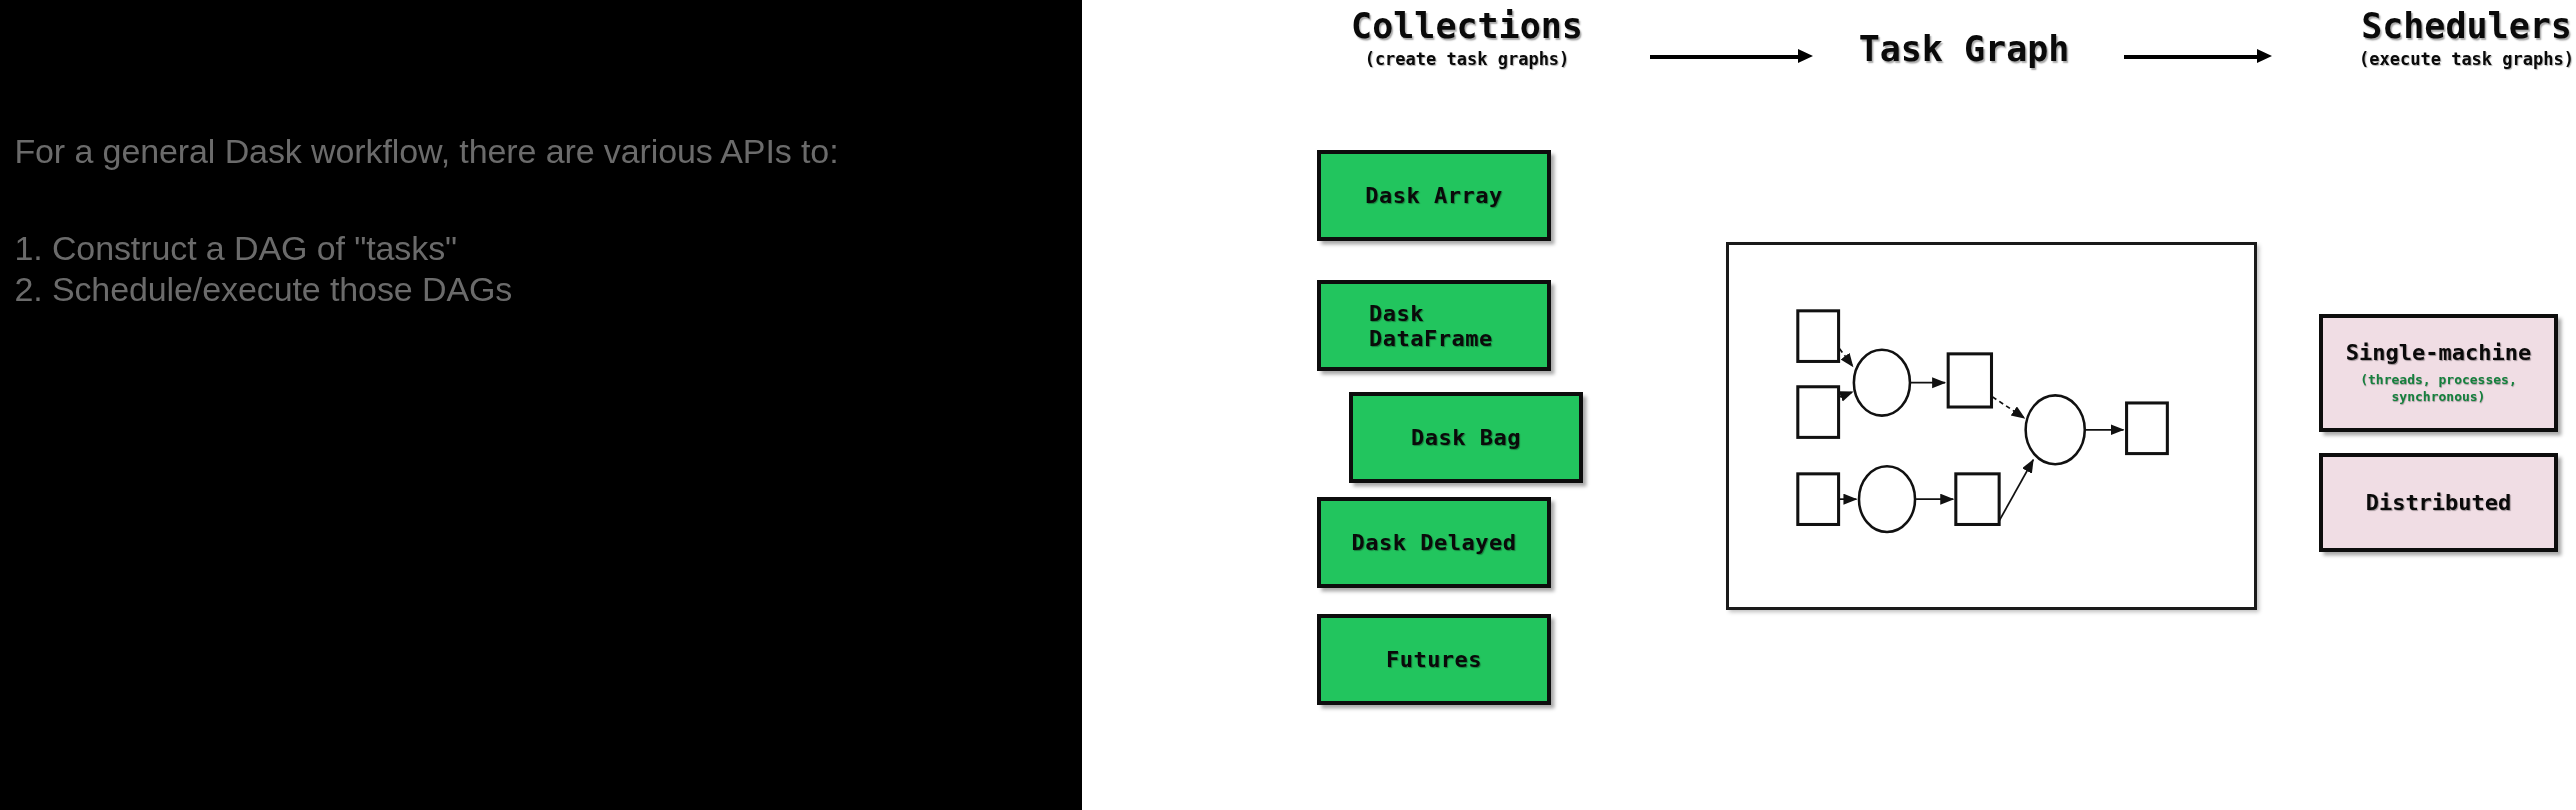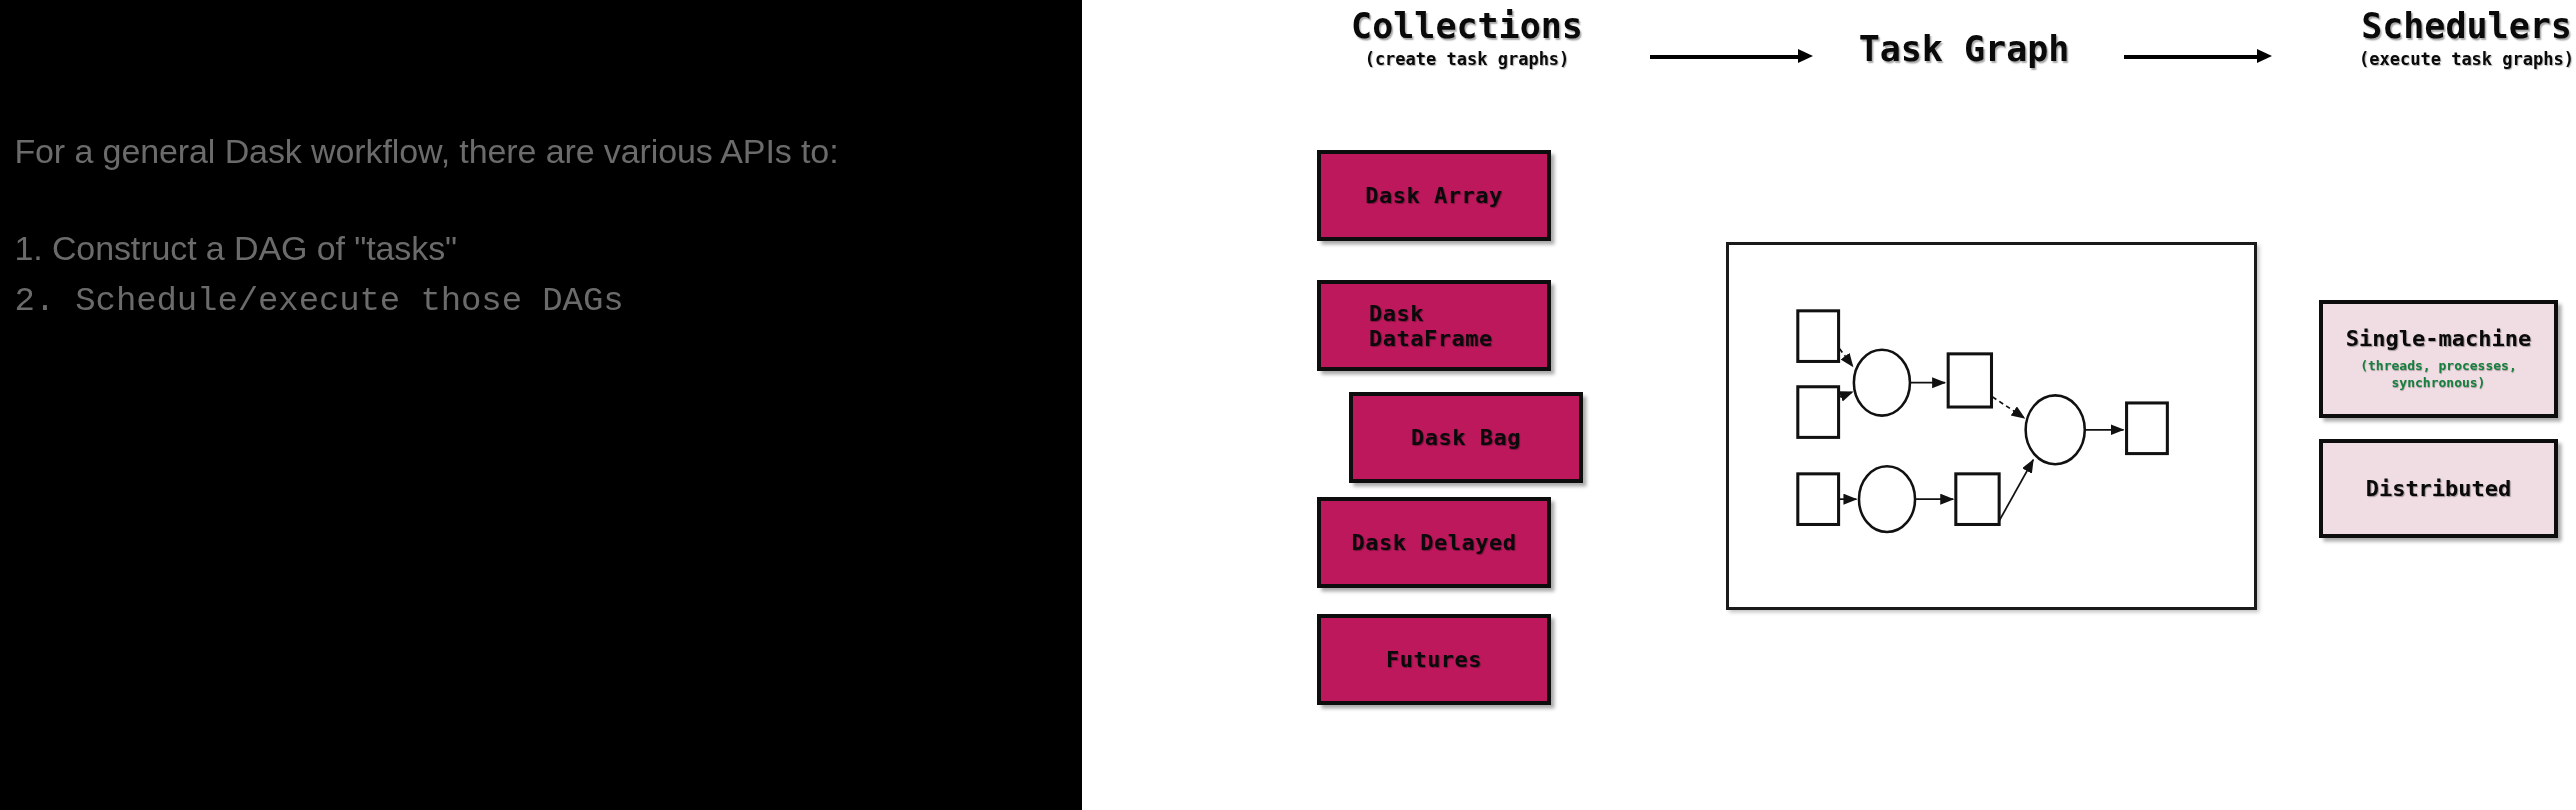"Dask Array" .api-box { background: #be185d -> #22c55e }
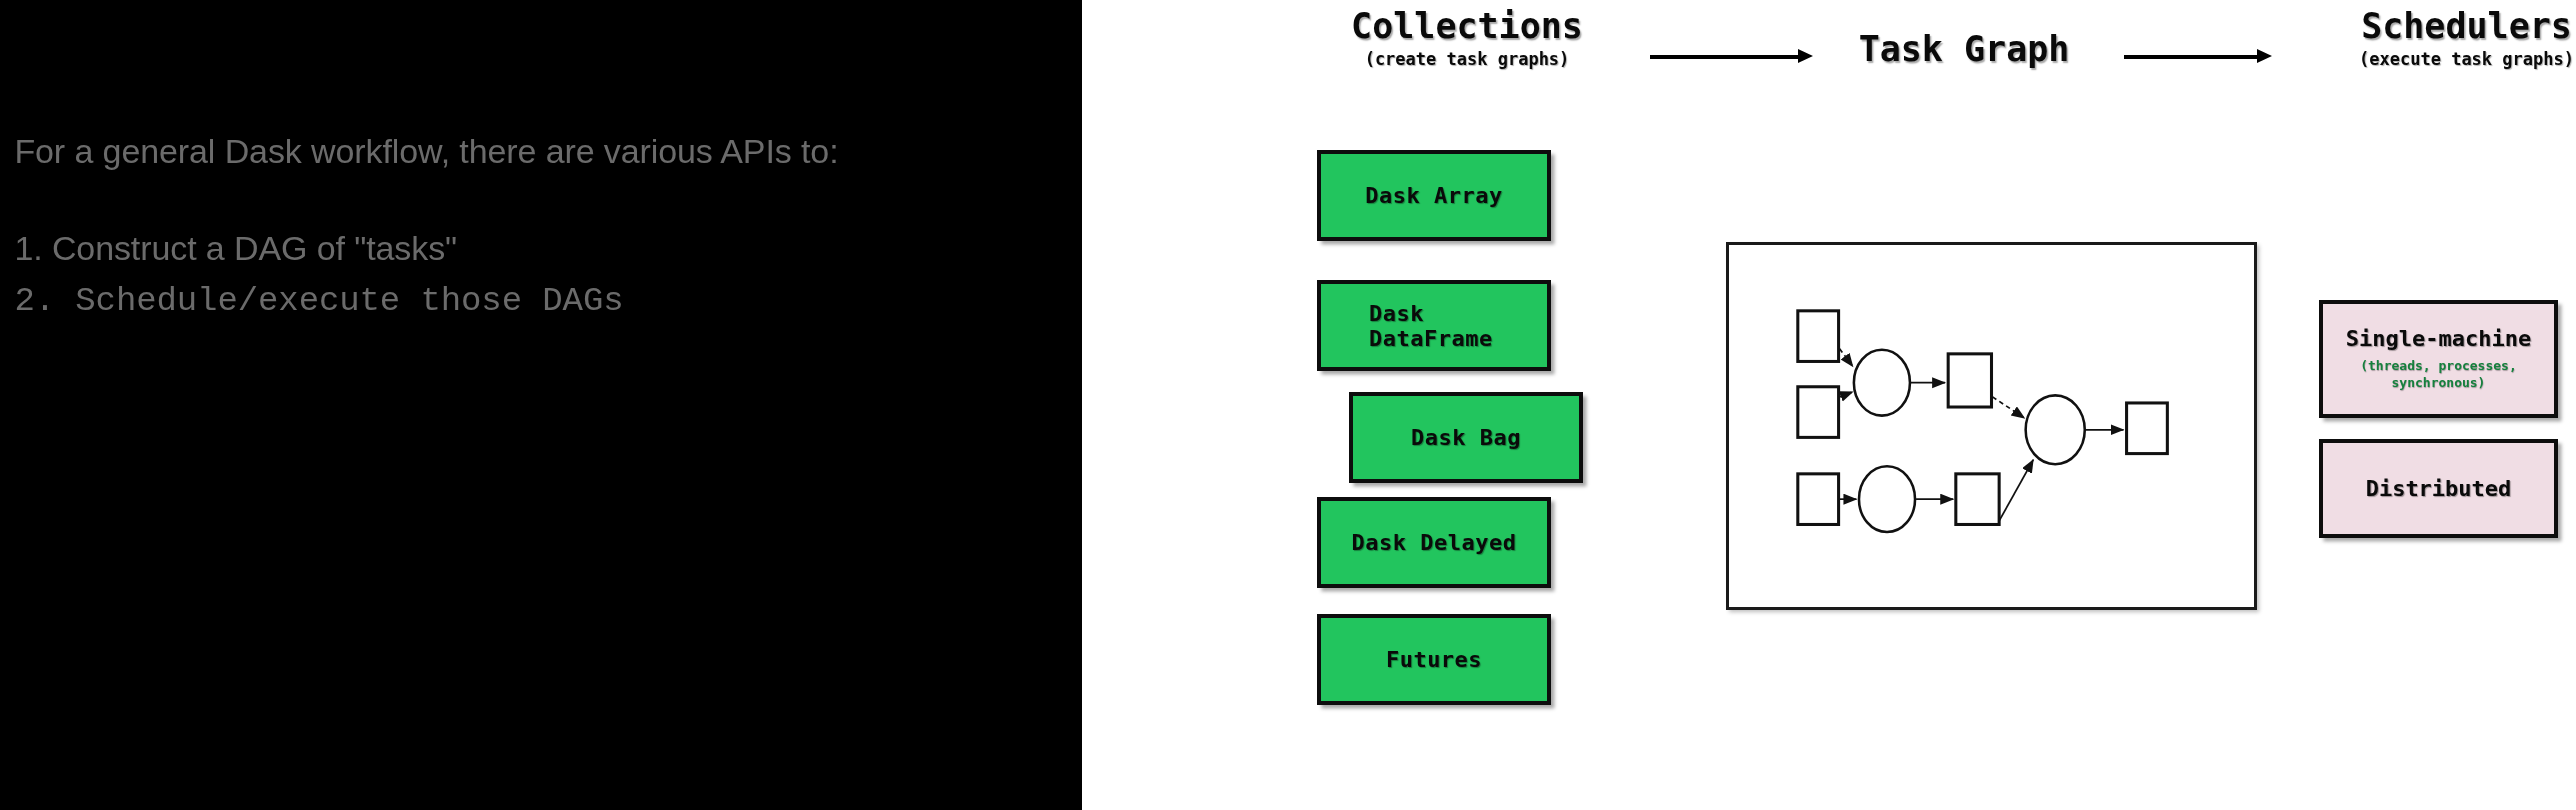"2. Schedule/execute those DAGs" #slide-line-2 { font-family: Liberation Mono, monospace -> none; top: 281px -> 269px }
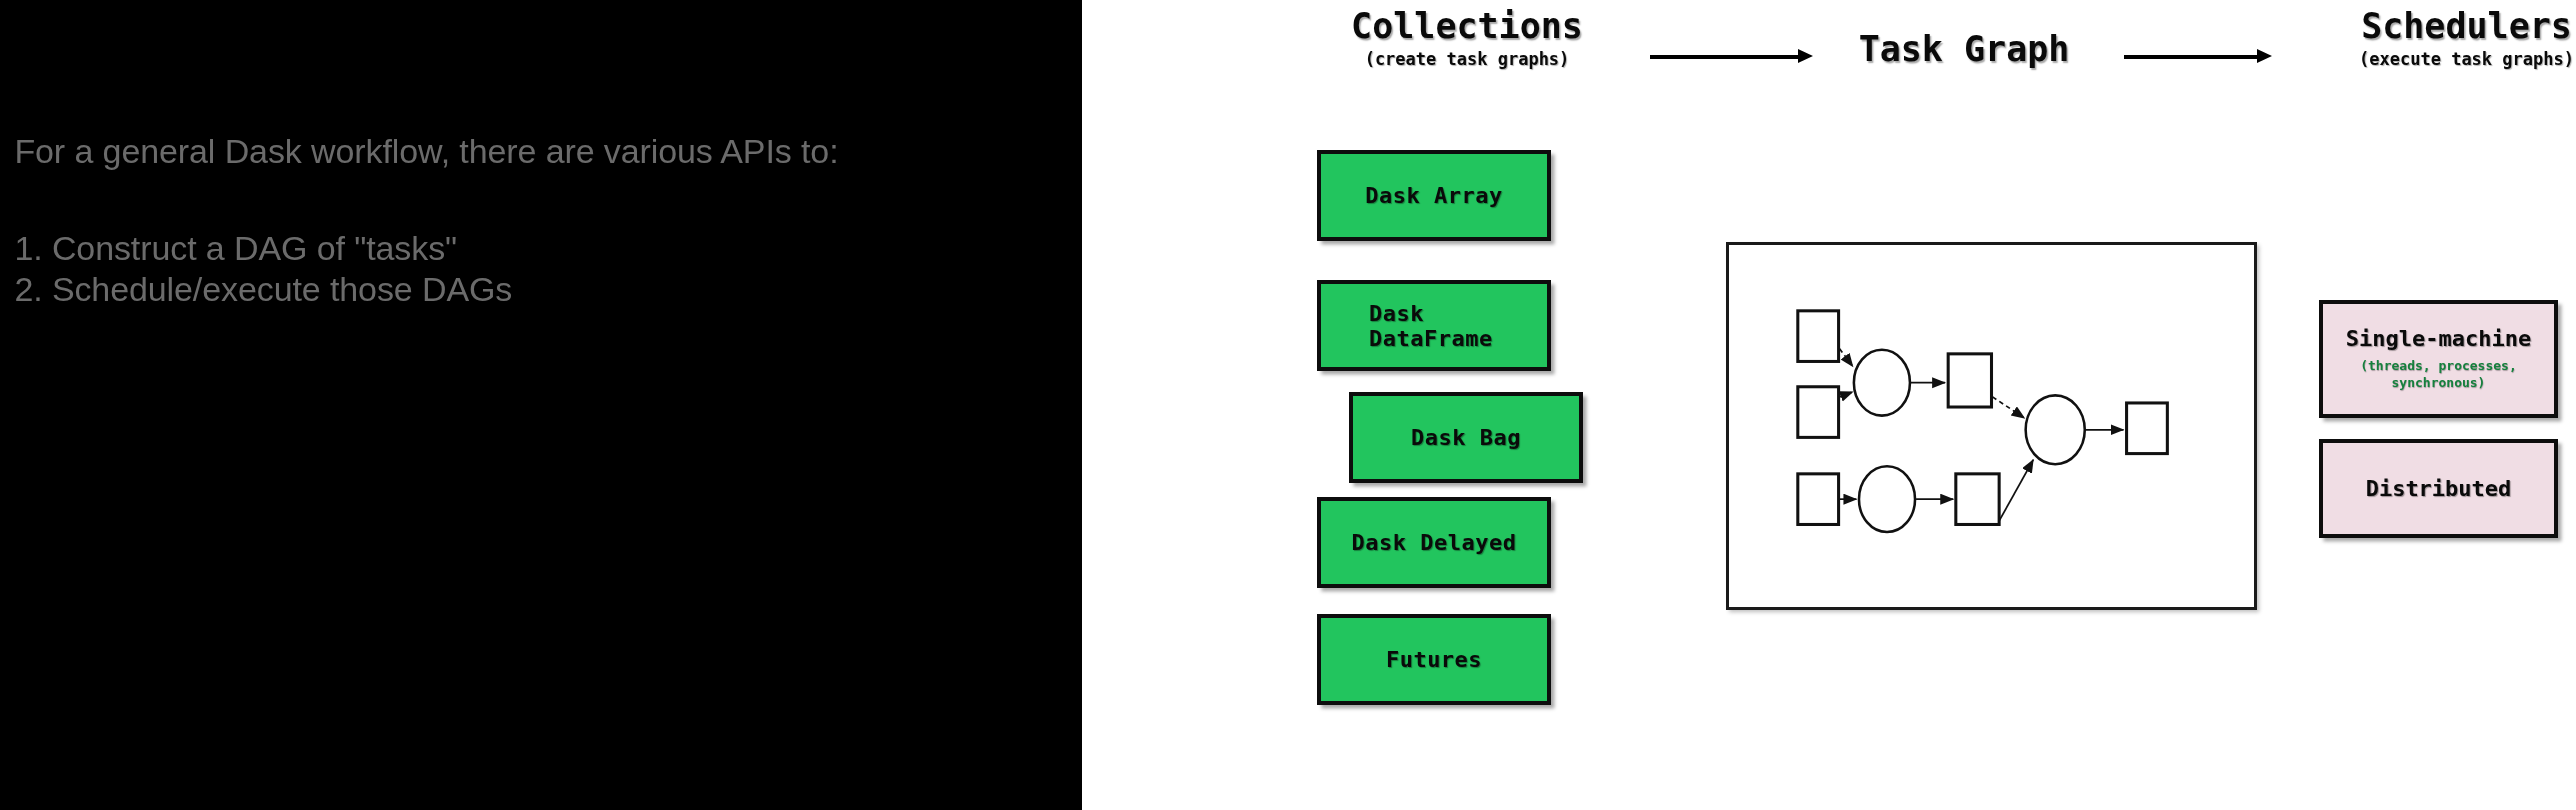"Single-machine" .sched-box { margin-top: none -> 14px }
